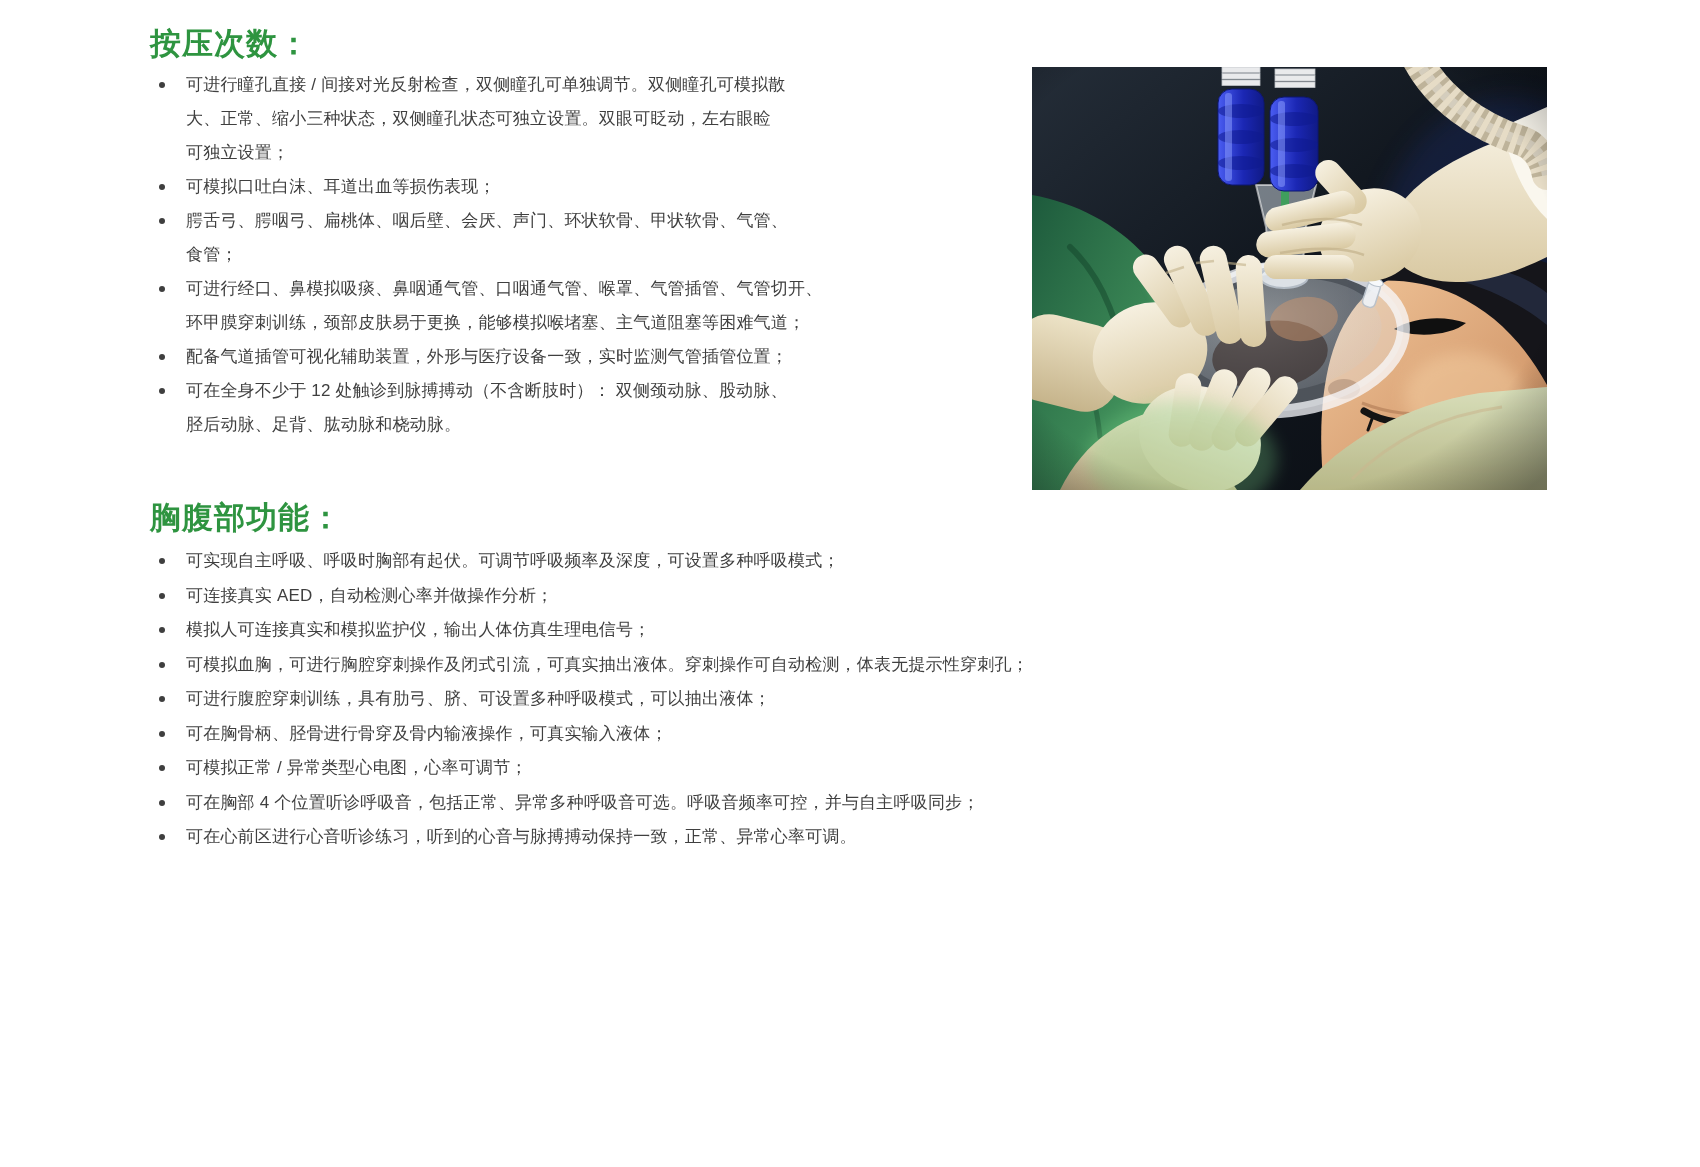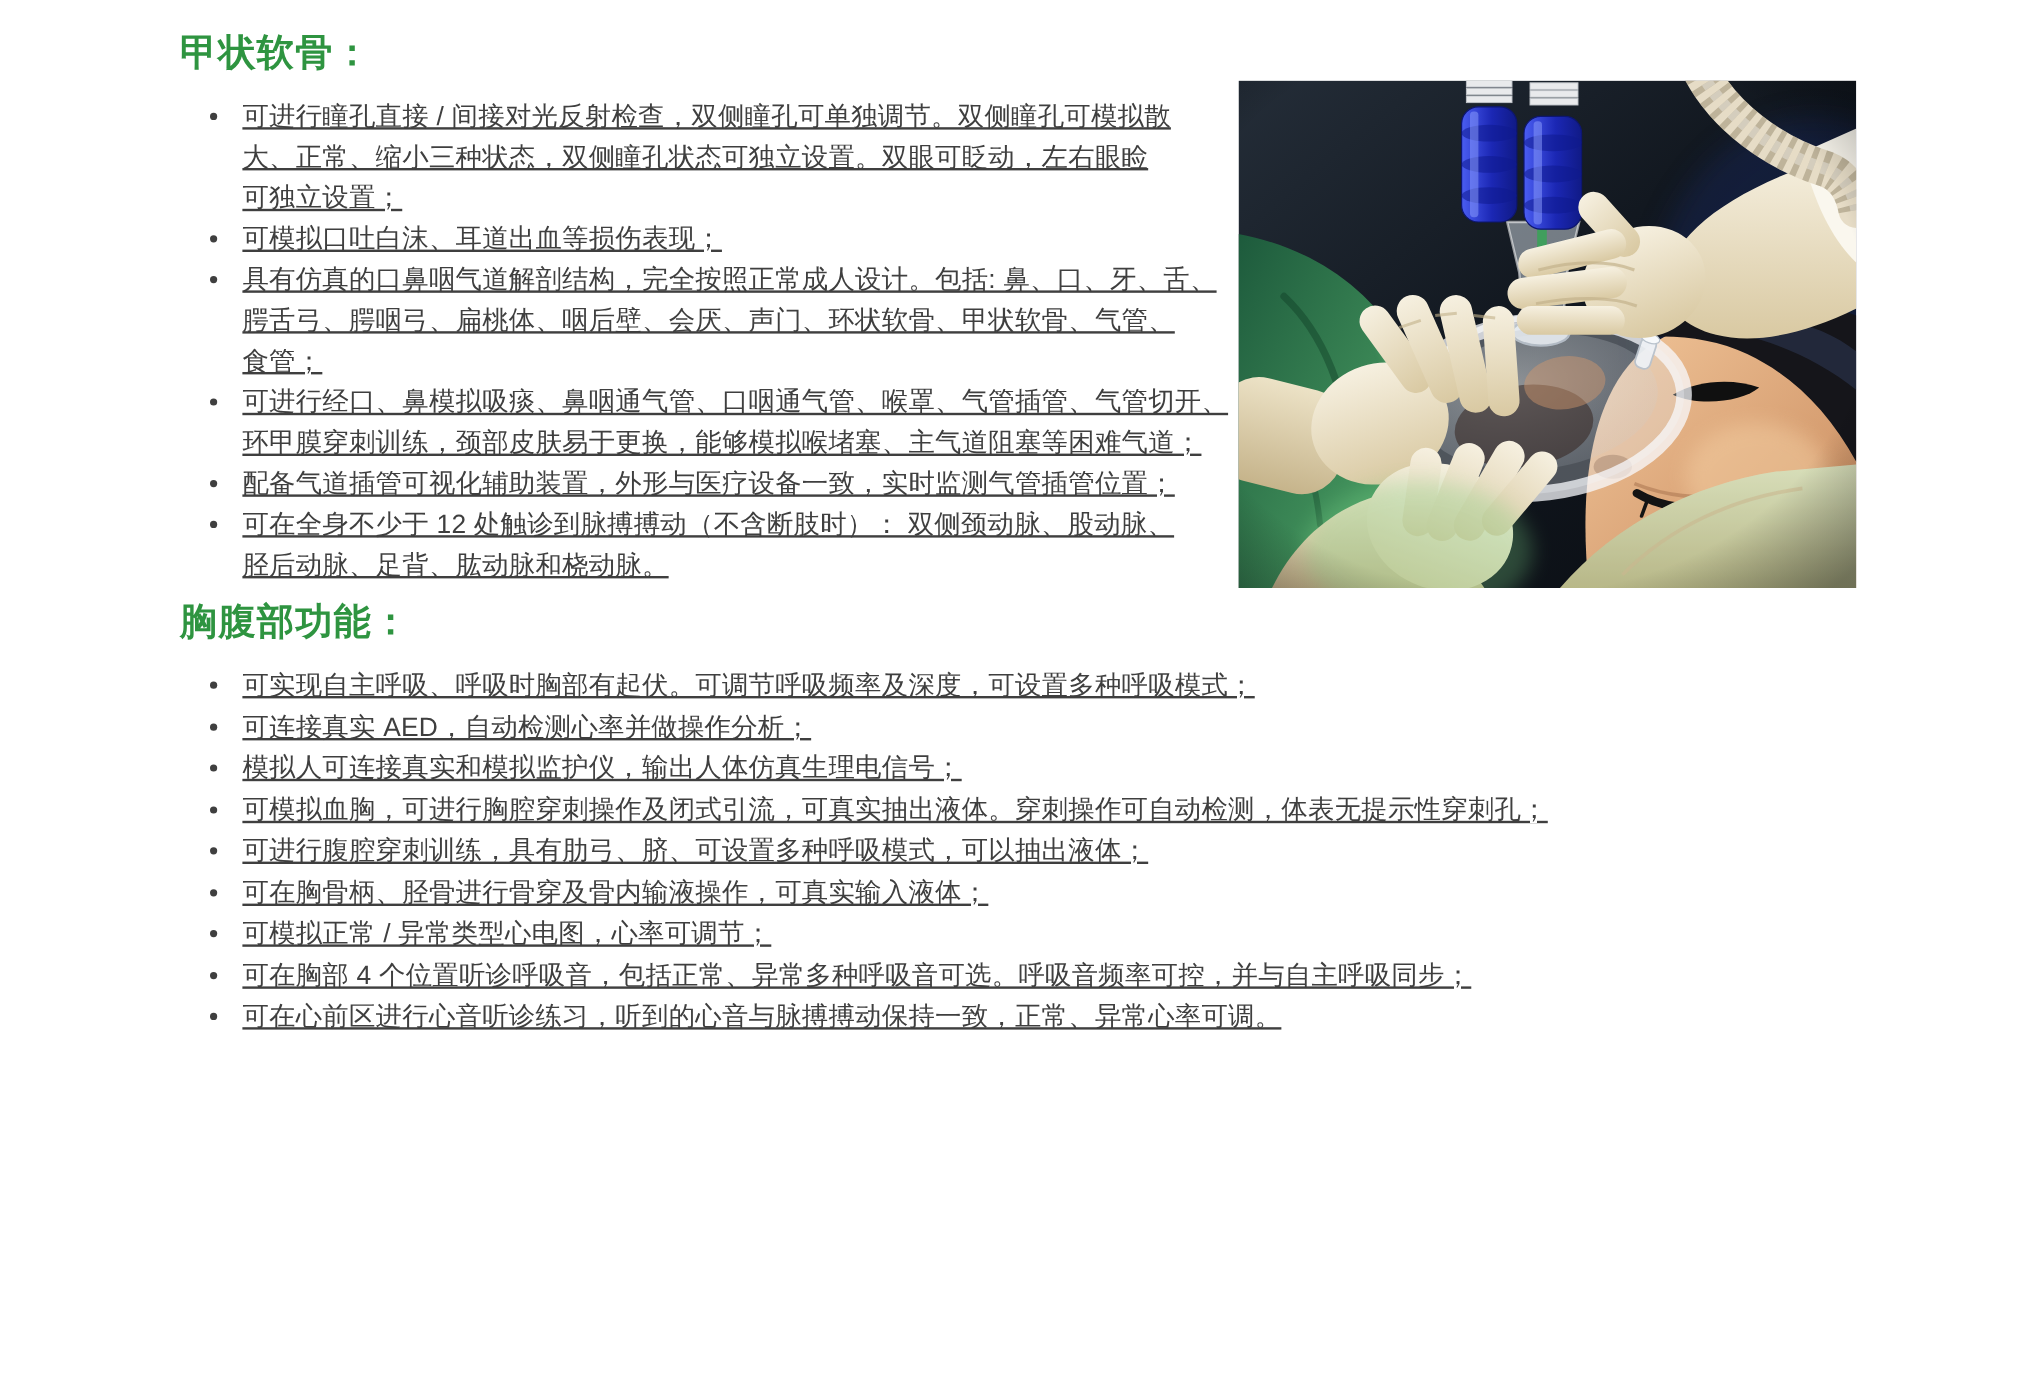"甲状软骨：" h2.heading { text: 甲状软骨 -> 按压次数 }
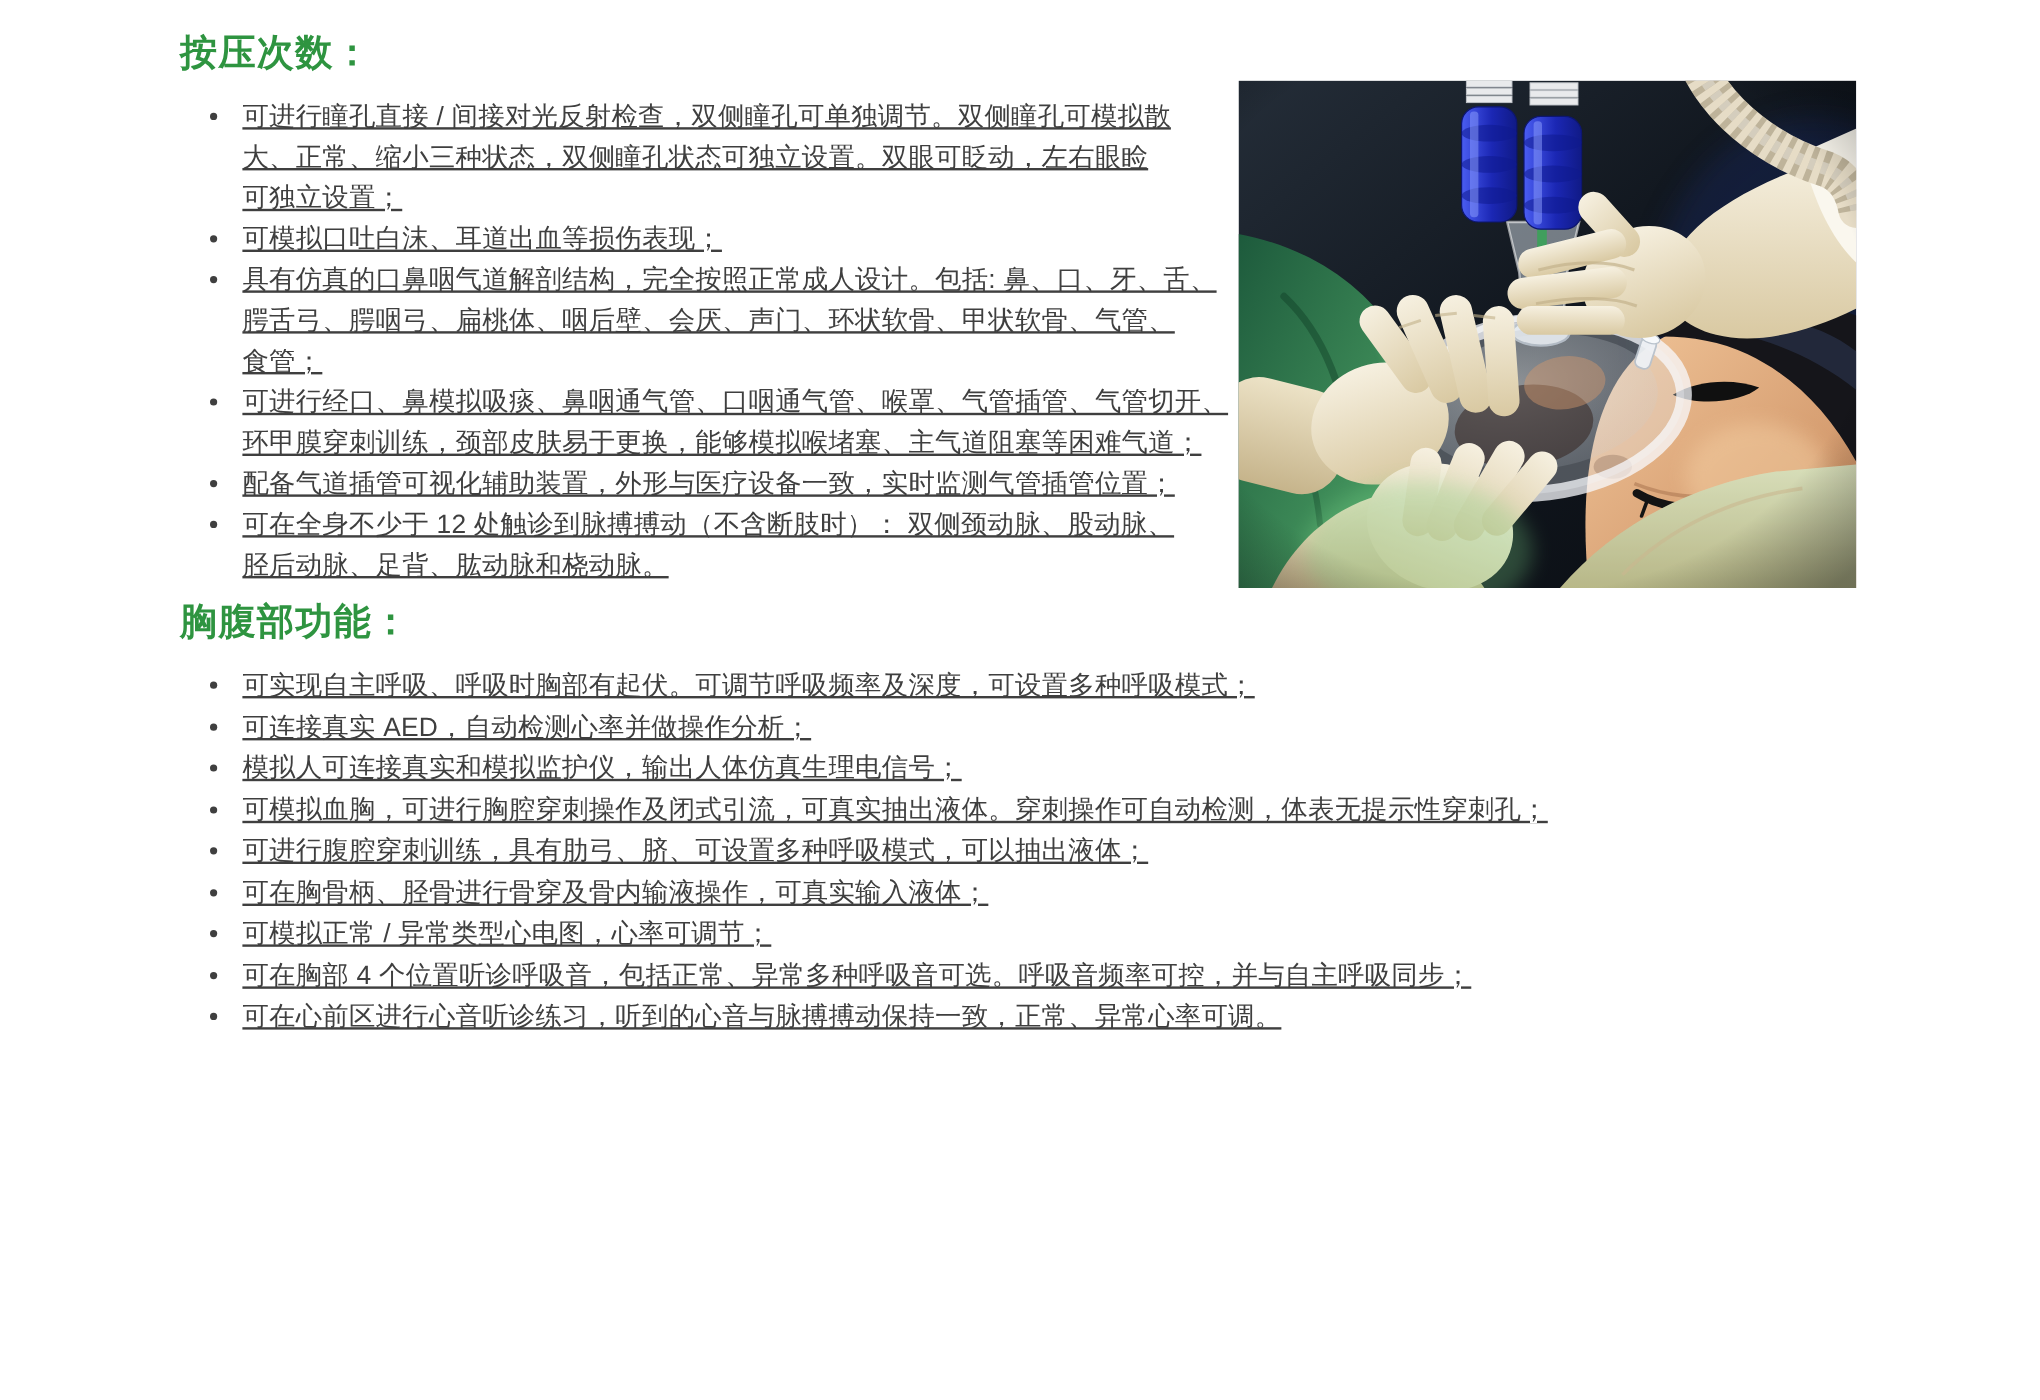"可进行瞳孔直接 / 间接对光反射检查，双侧瞳孔可单独调节。双侧瞳孔可模拟散" .list { font-size: 22px -> 17px; margin: 16px -> 0; text-decoration: underline -> none }
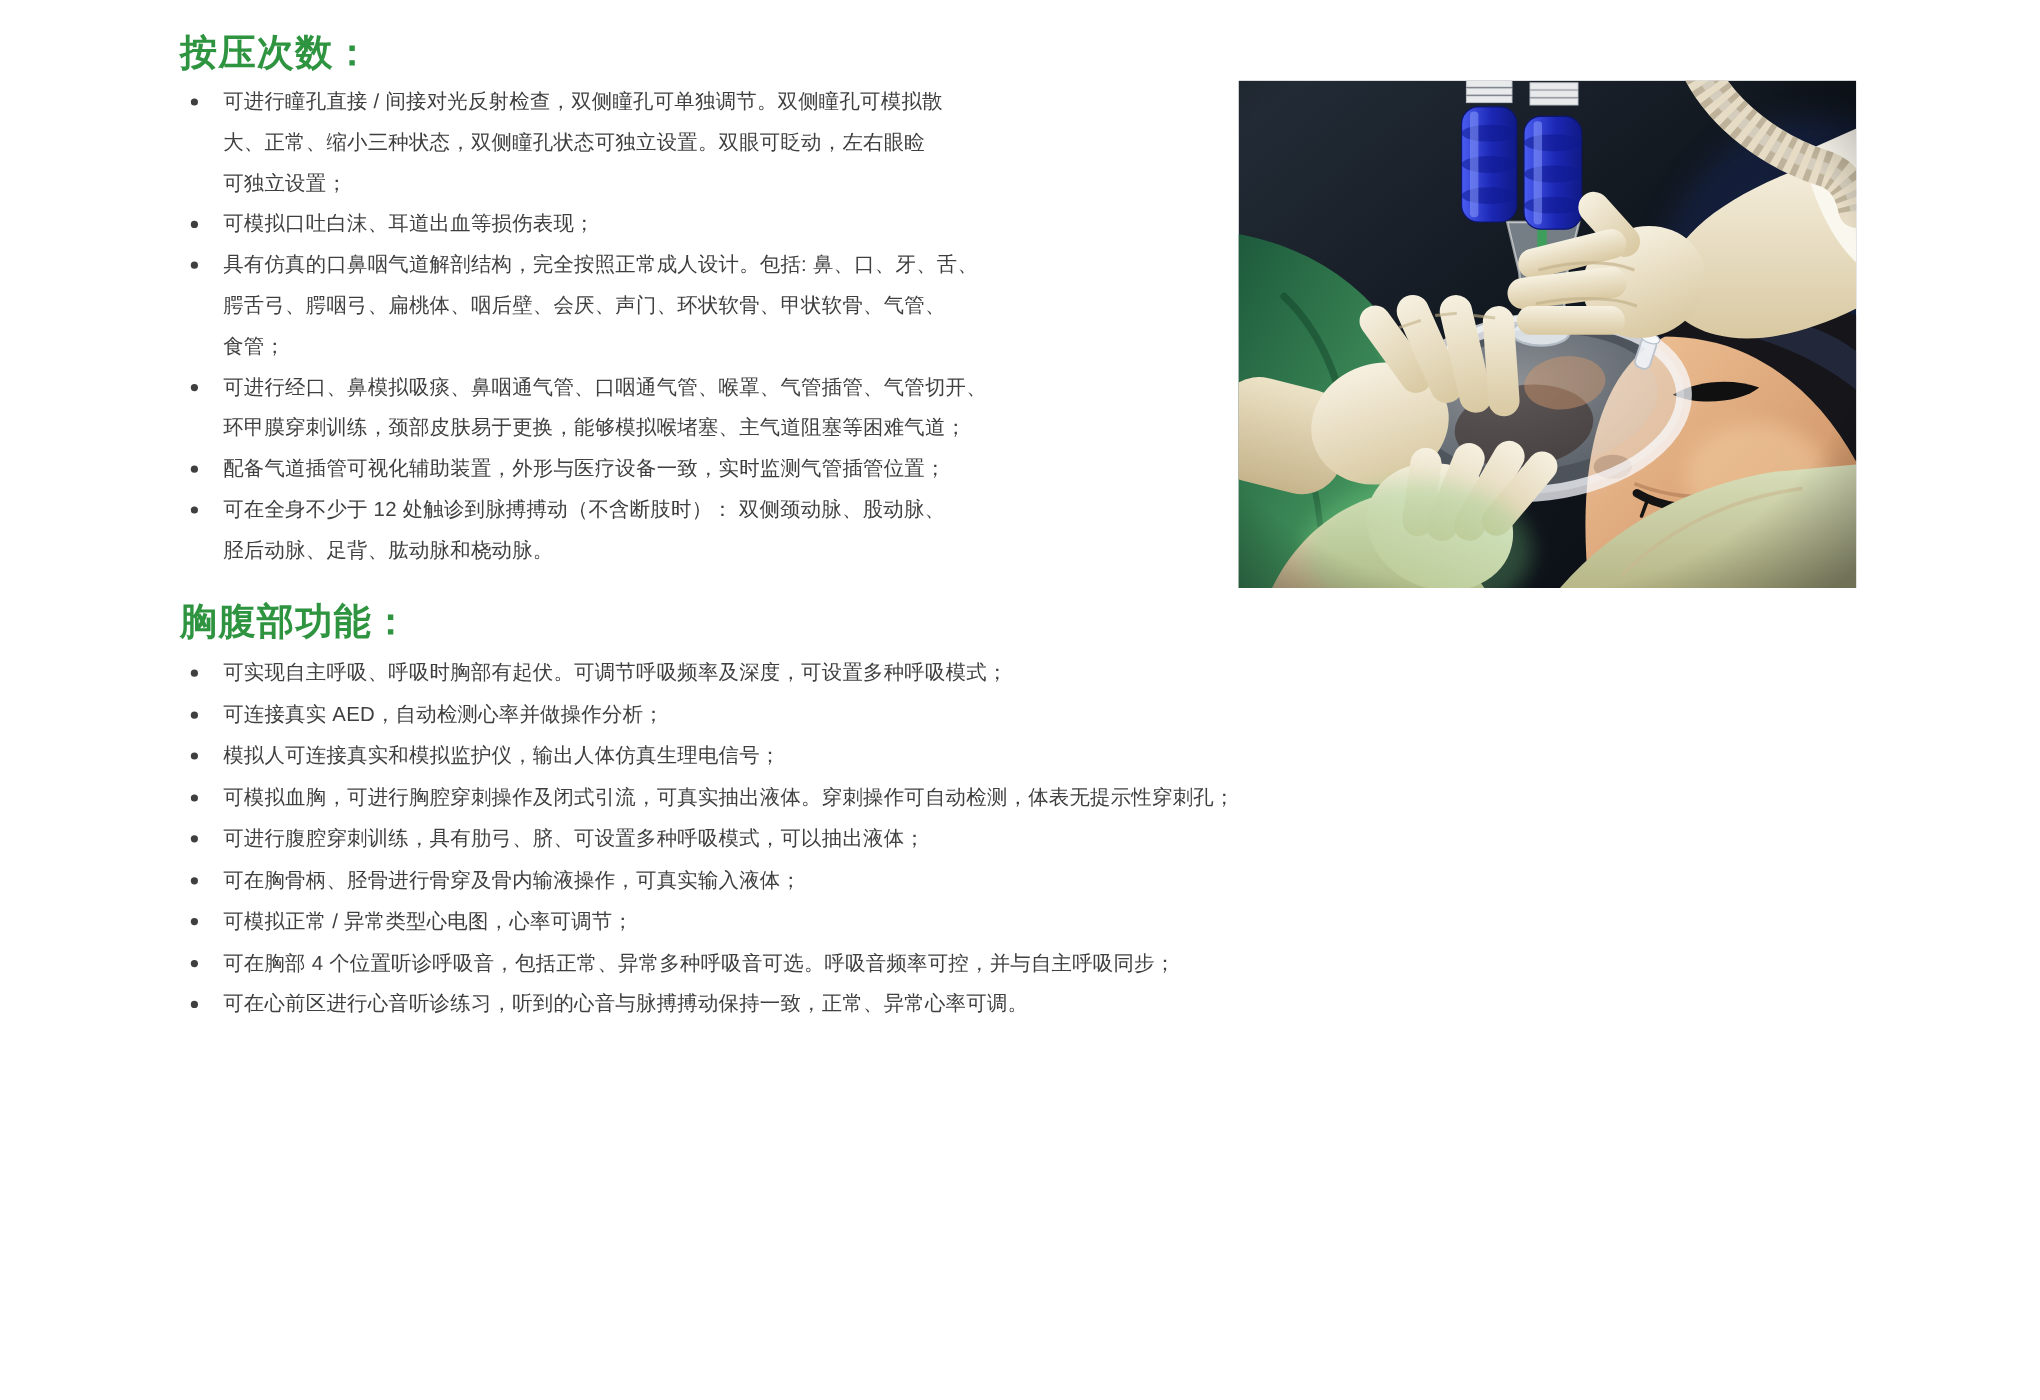"具有仿真的口鼻咽气道解剖结构，完全按照正常成人设计。包括: 鼻、口、牙、舌、" span.line { html: <span>具有仿真的口鼻咽气道解剖结构，完全按照正常成人设计。包括: 鼻、口、牙、舌、</span> -> none }
